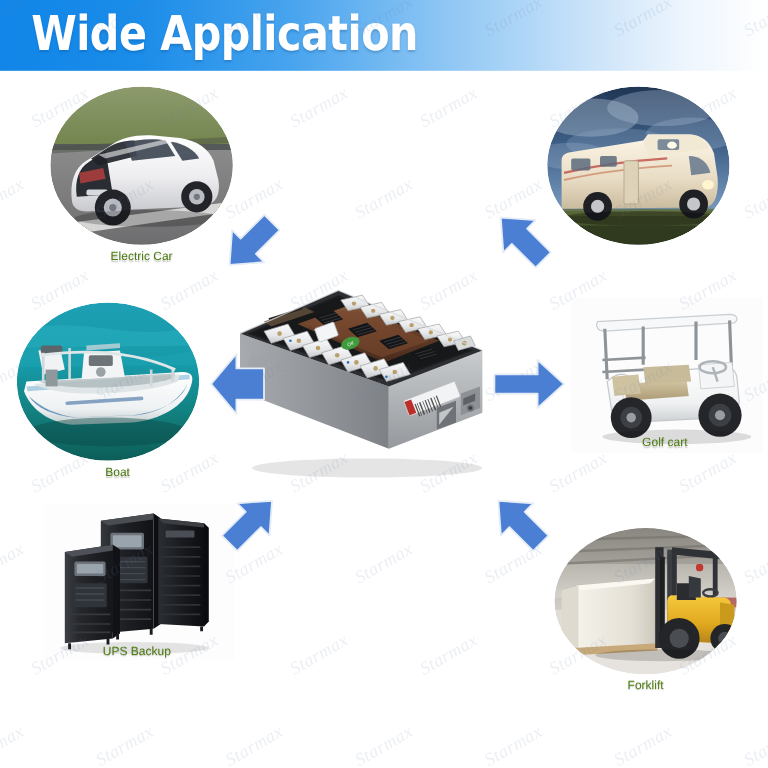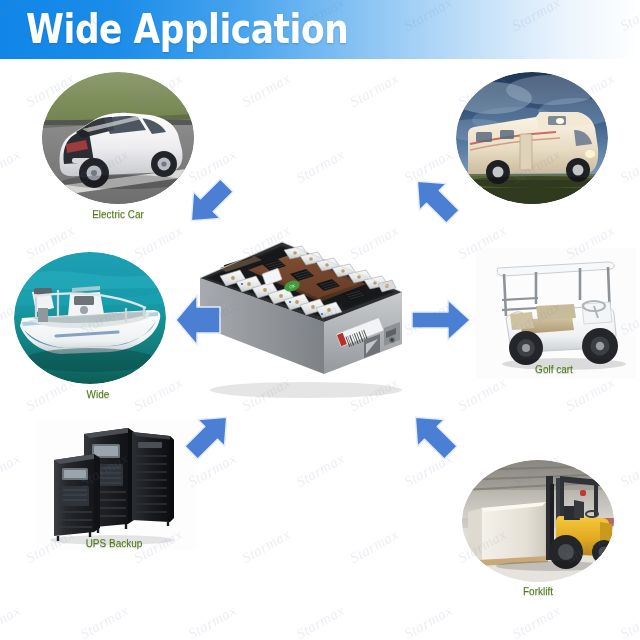"Wide" div.node-label { text: Wide -> Boat }
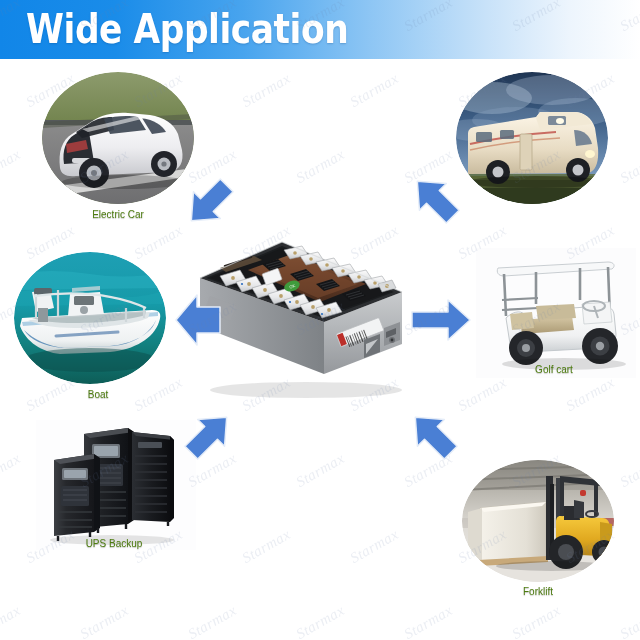"Forklift" div.node { top: 460px -> 440px }
